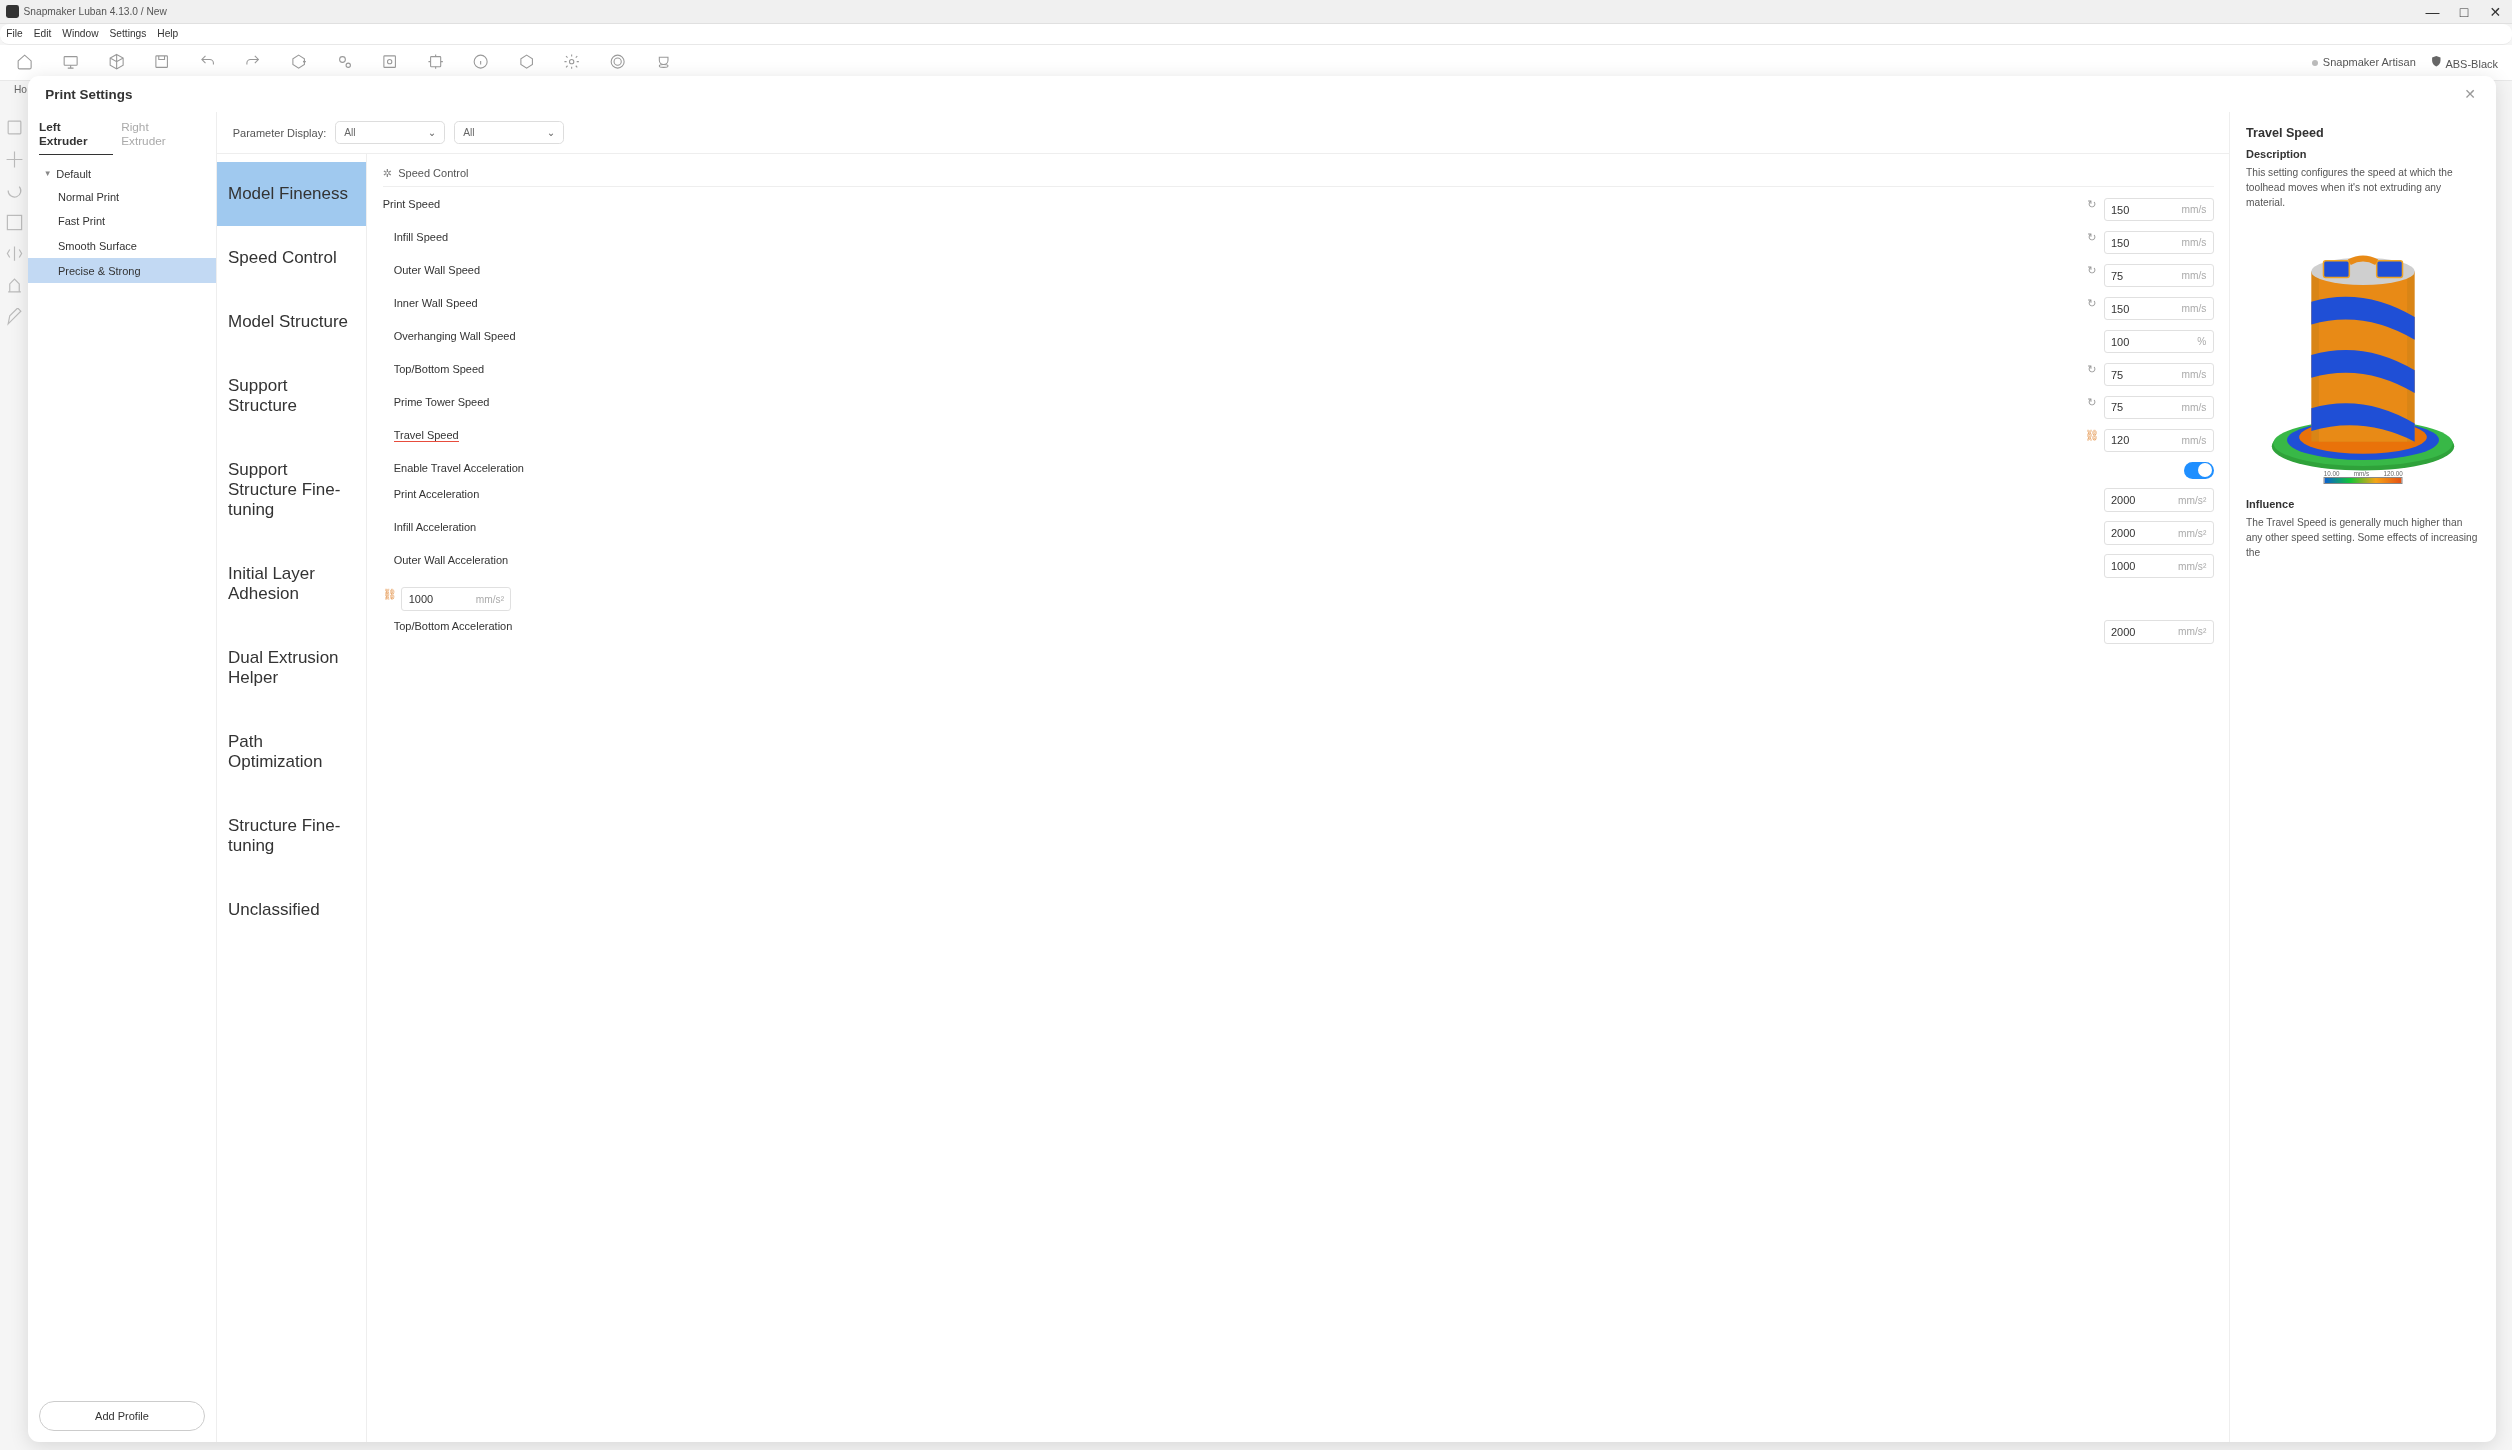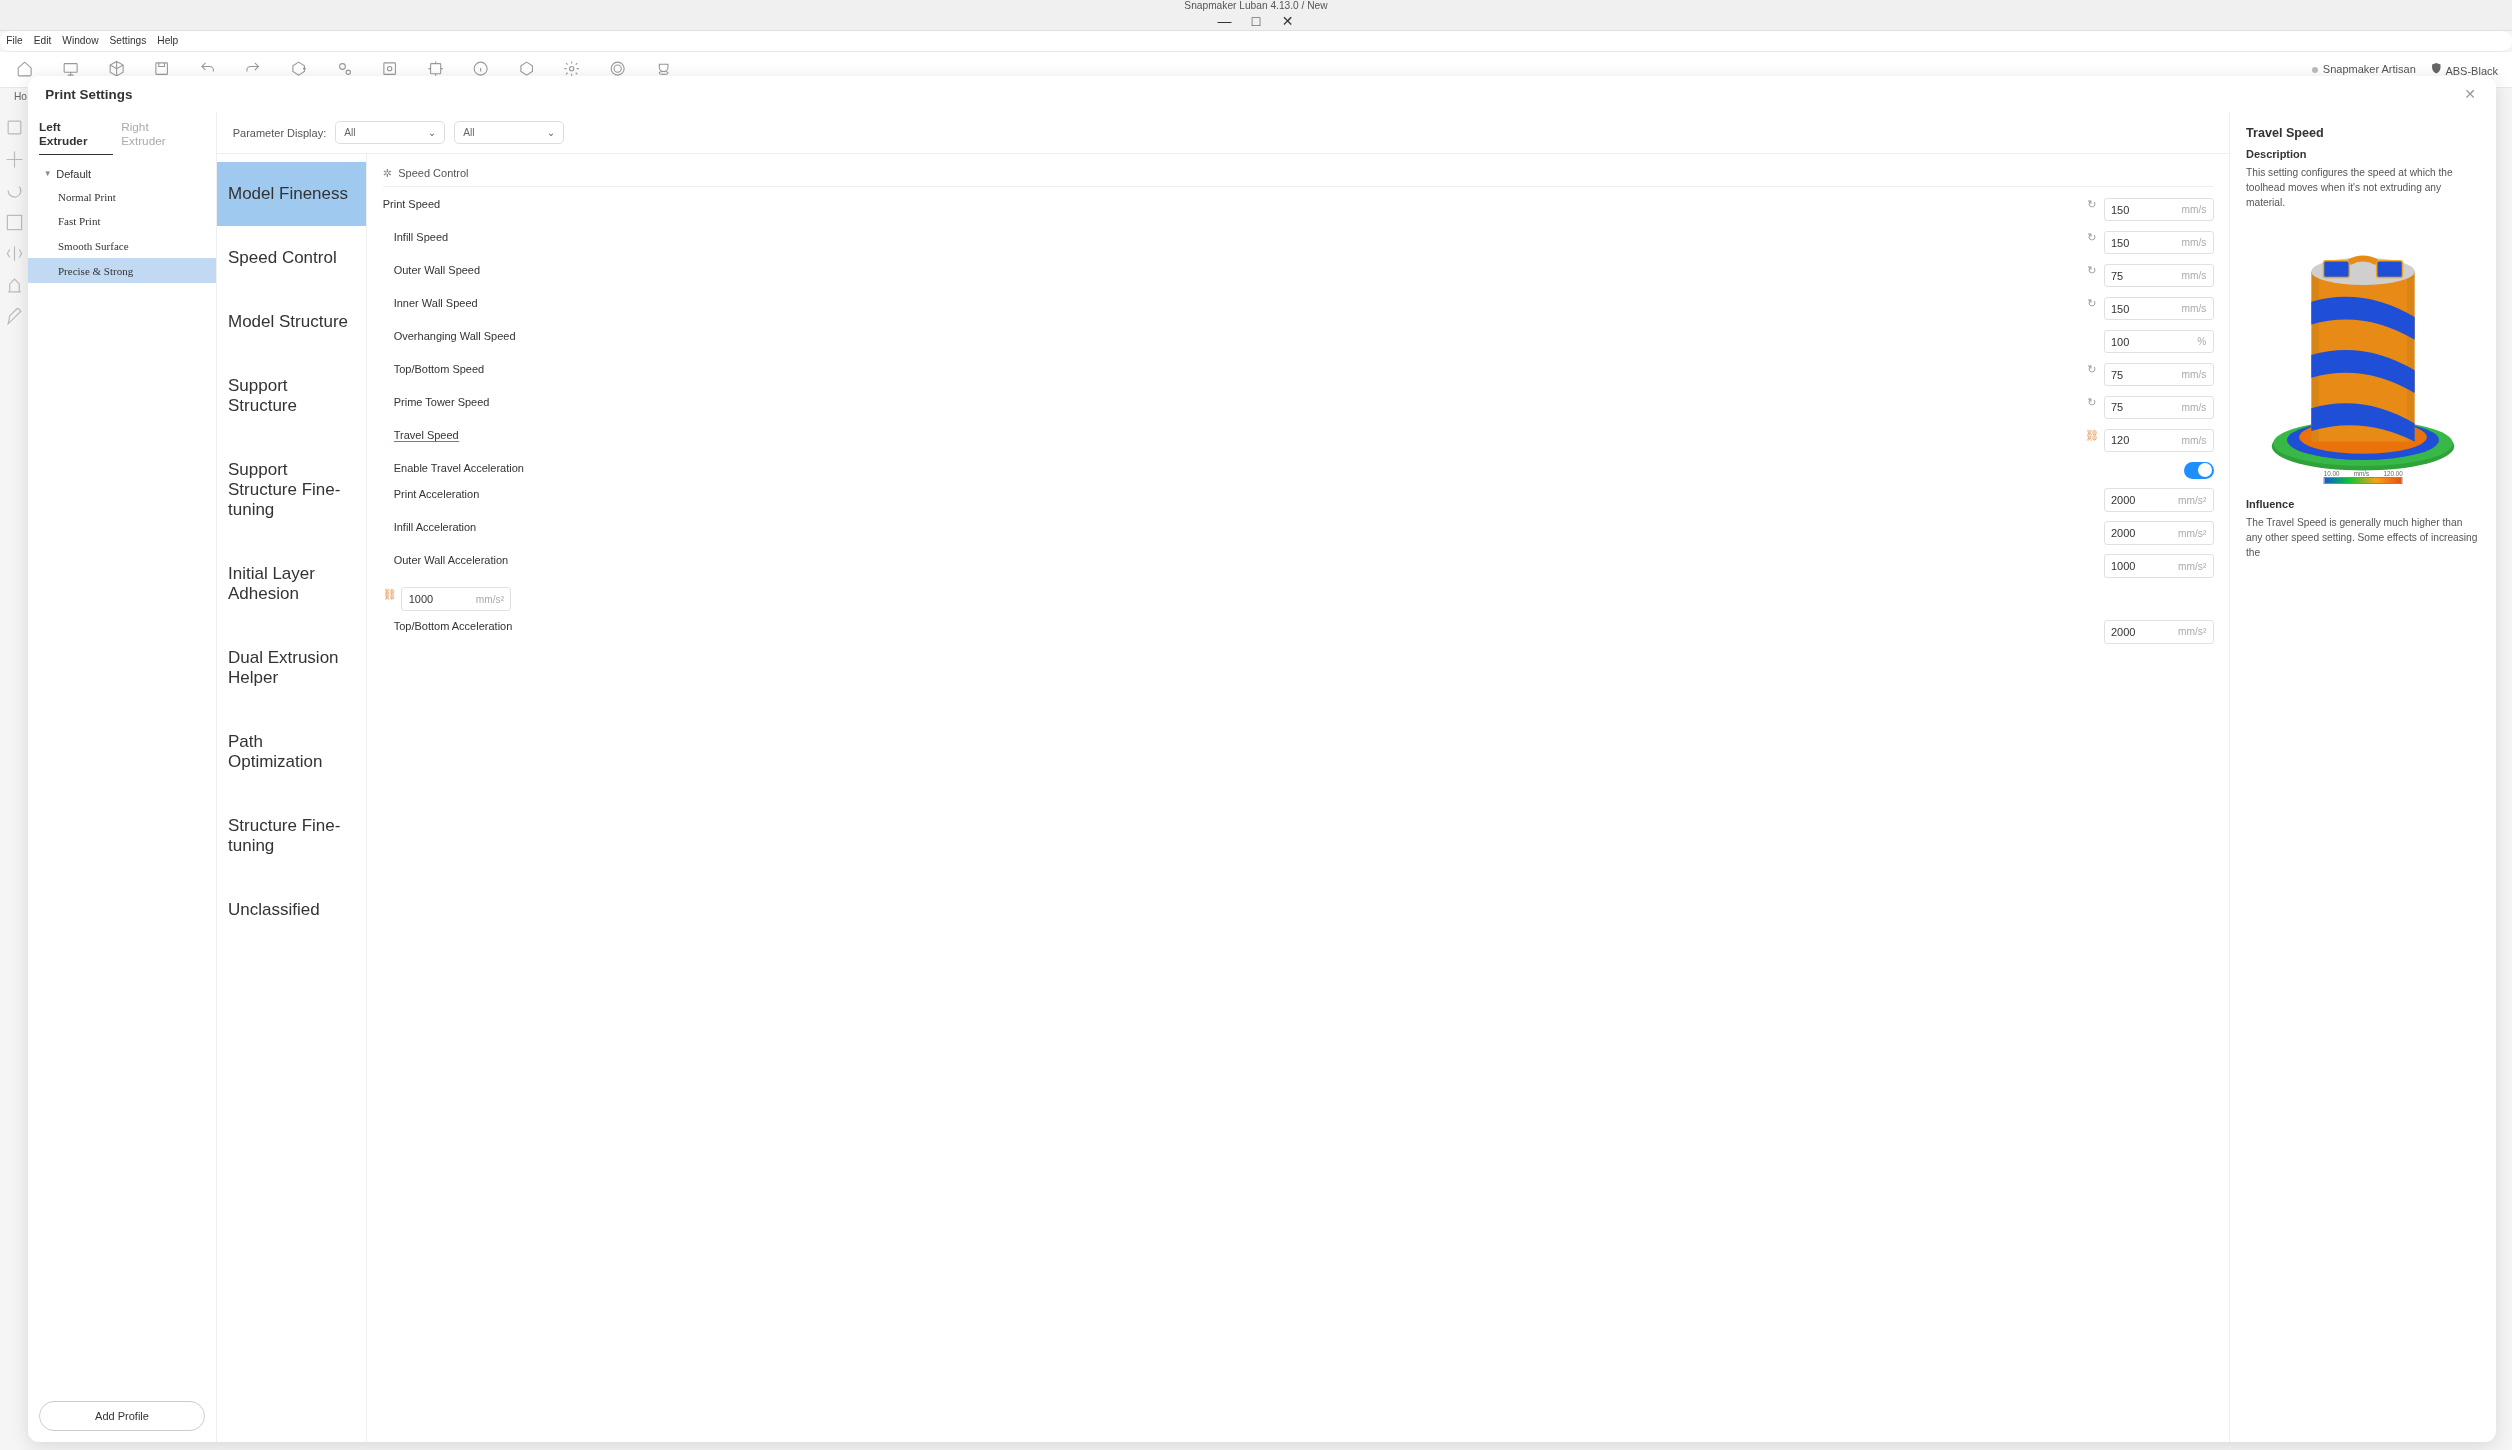"Snapmaker Luban 4.13.0 / New" .titlebar { flex-direction: column -> none; height: 31px -> 24px }
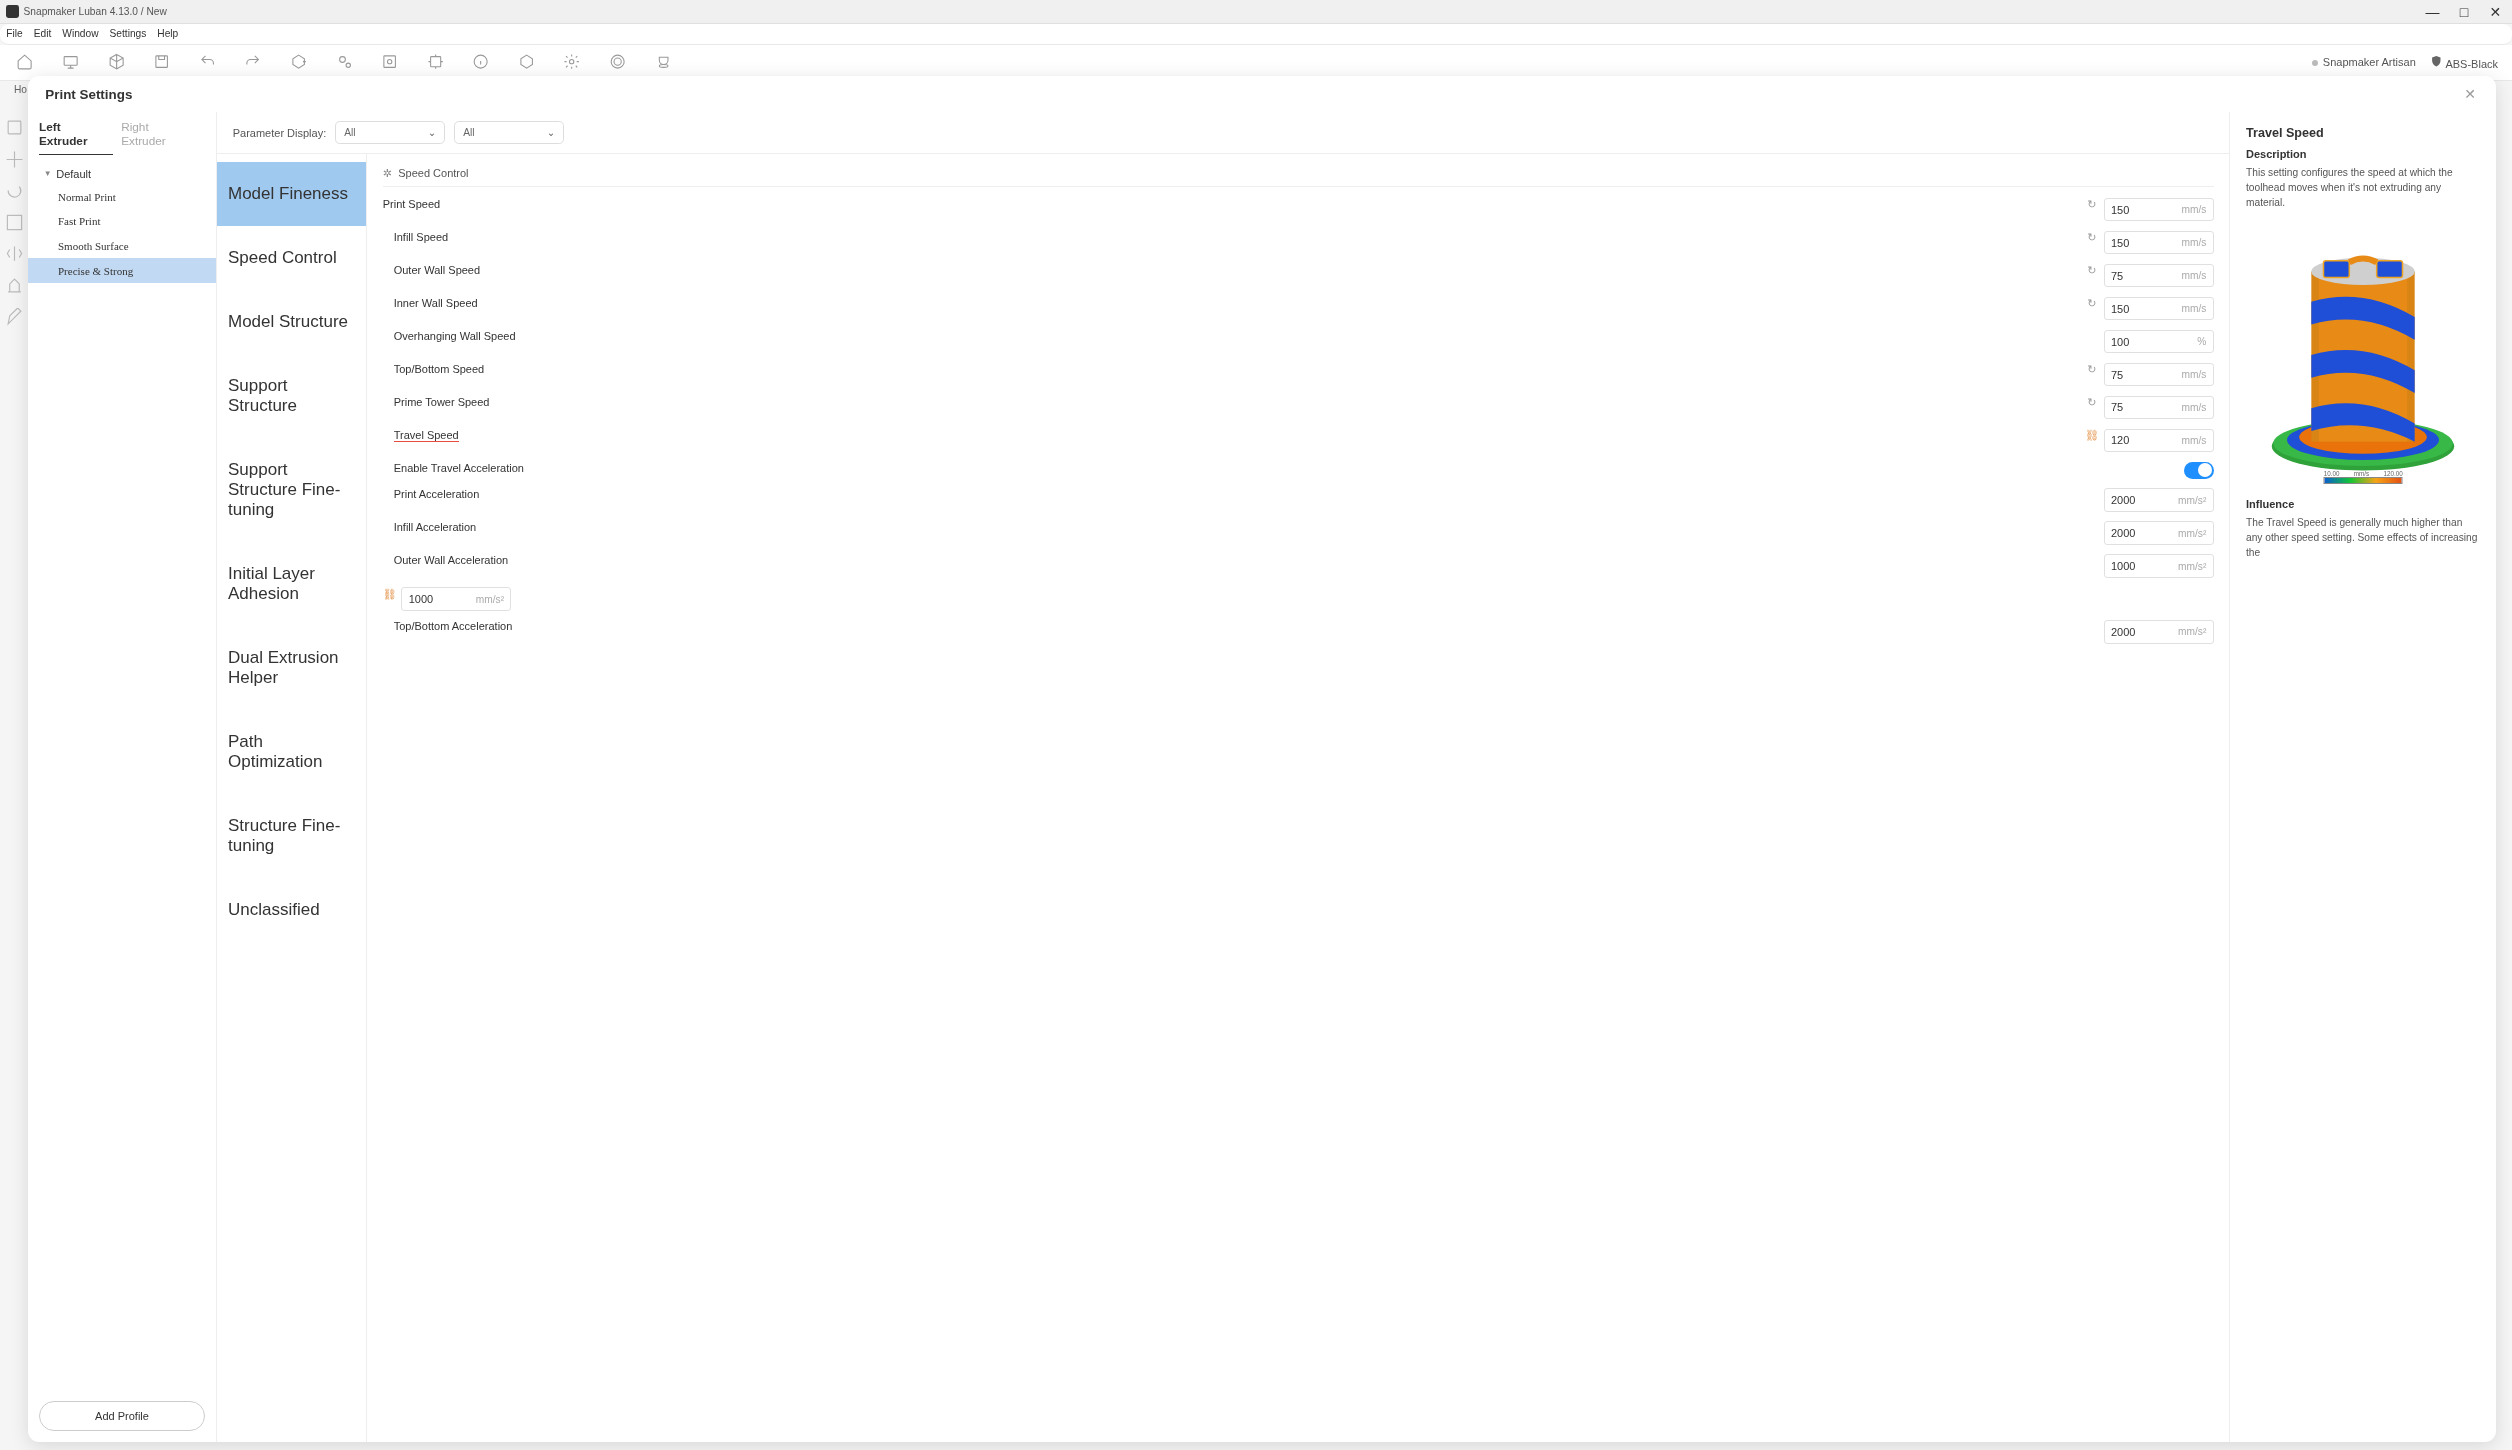"Normal Print" .profile-item { font-family: Liberation Serif, serif -> none }
